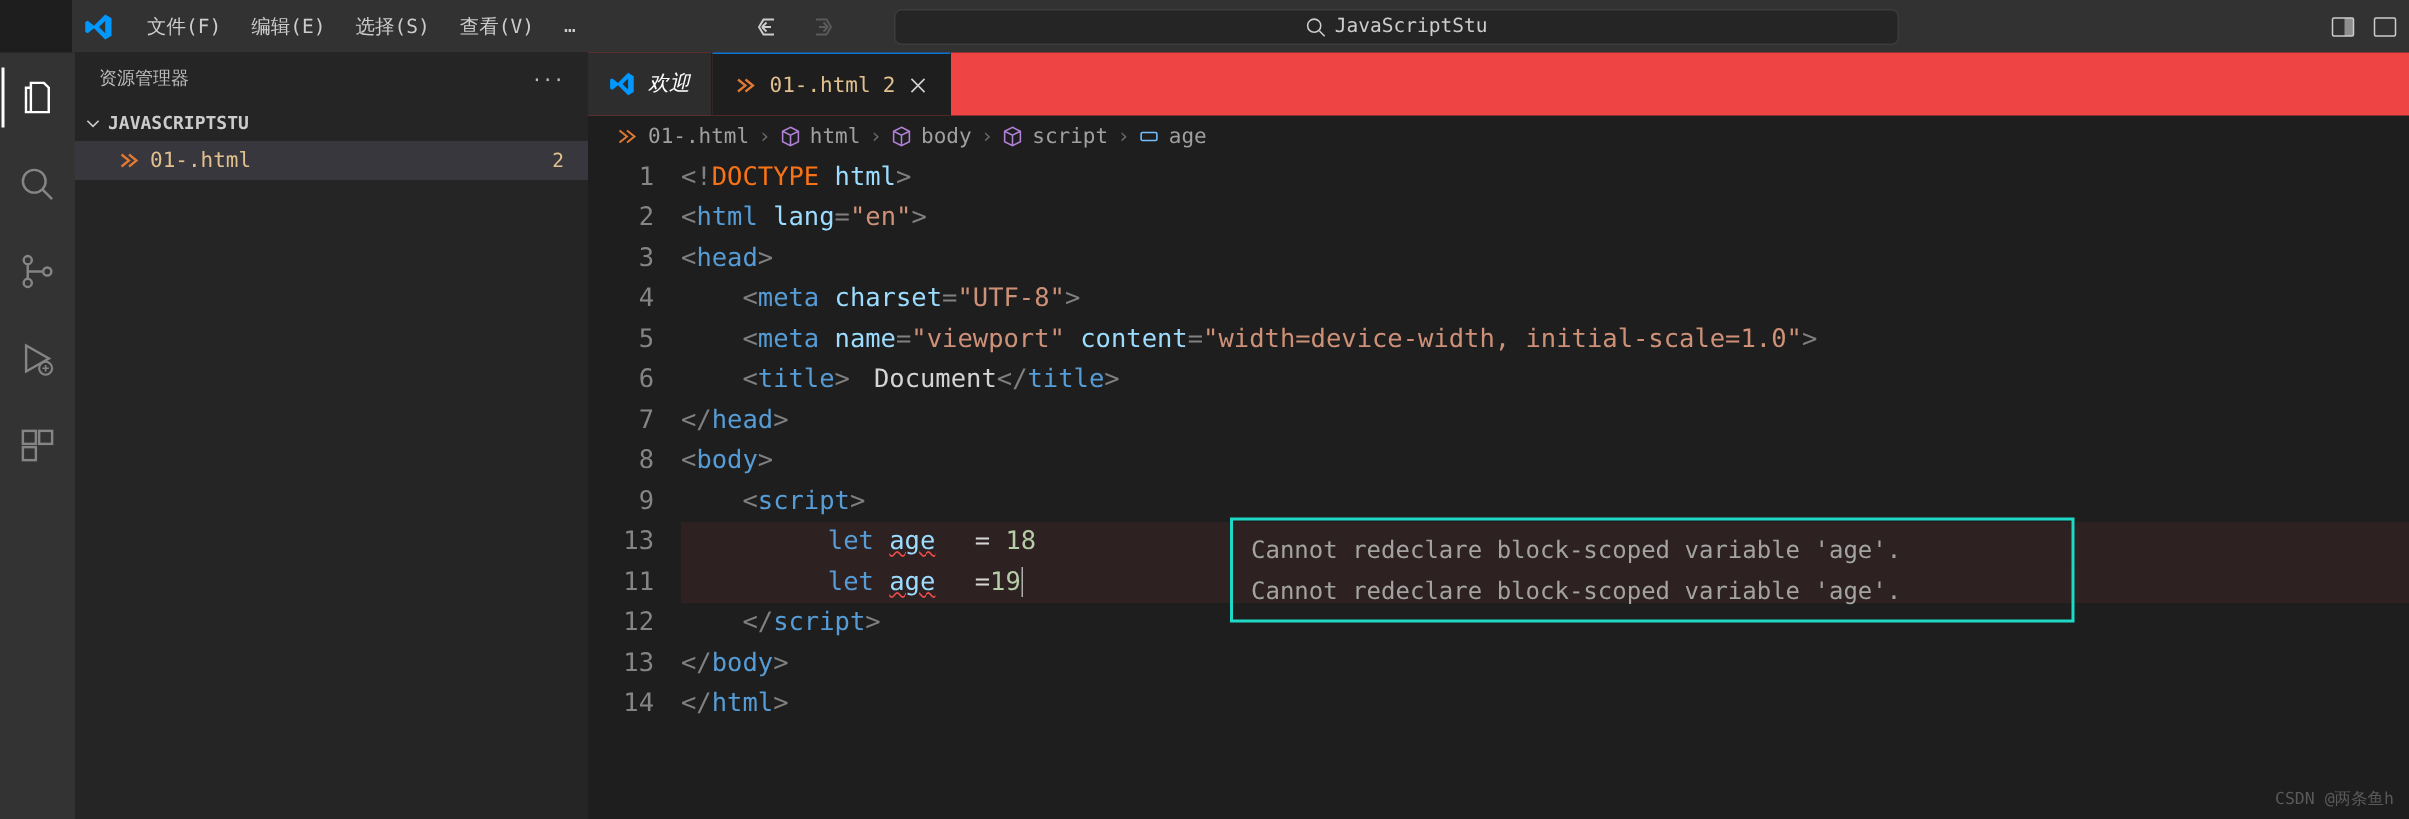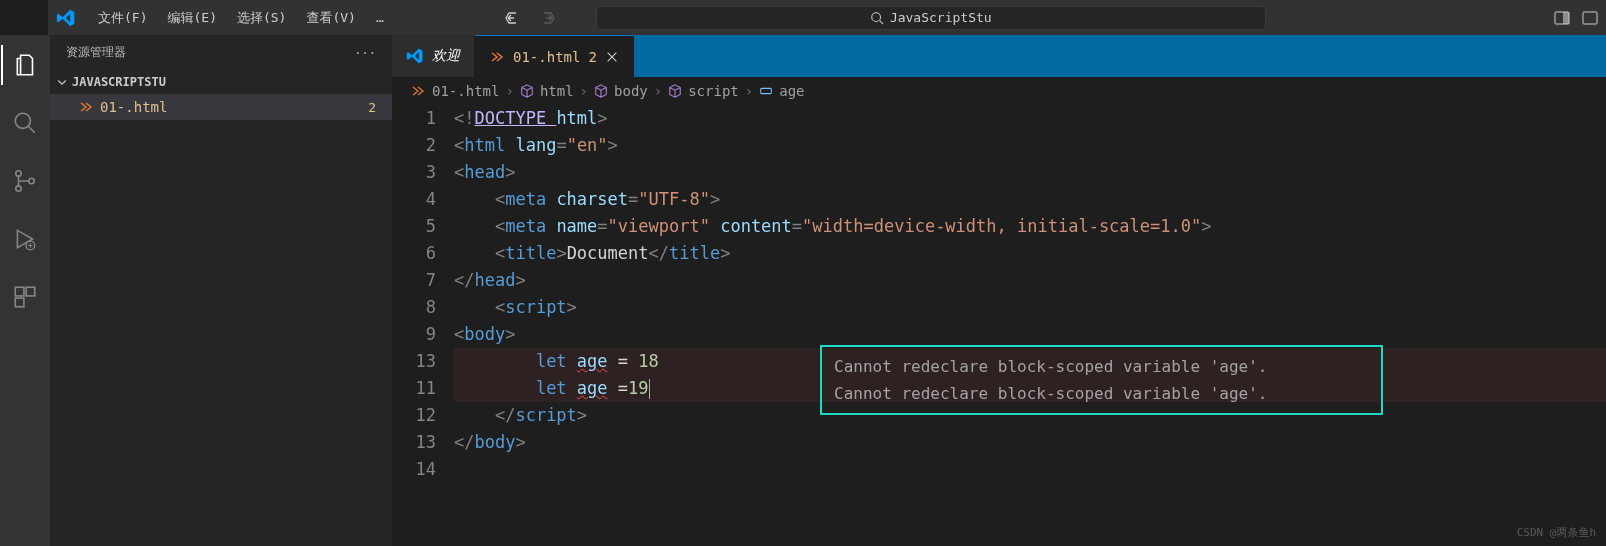"欢迎" .tabbar { background: #0369a1 -> #ef4444 }
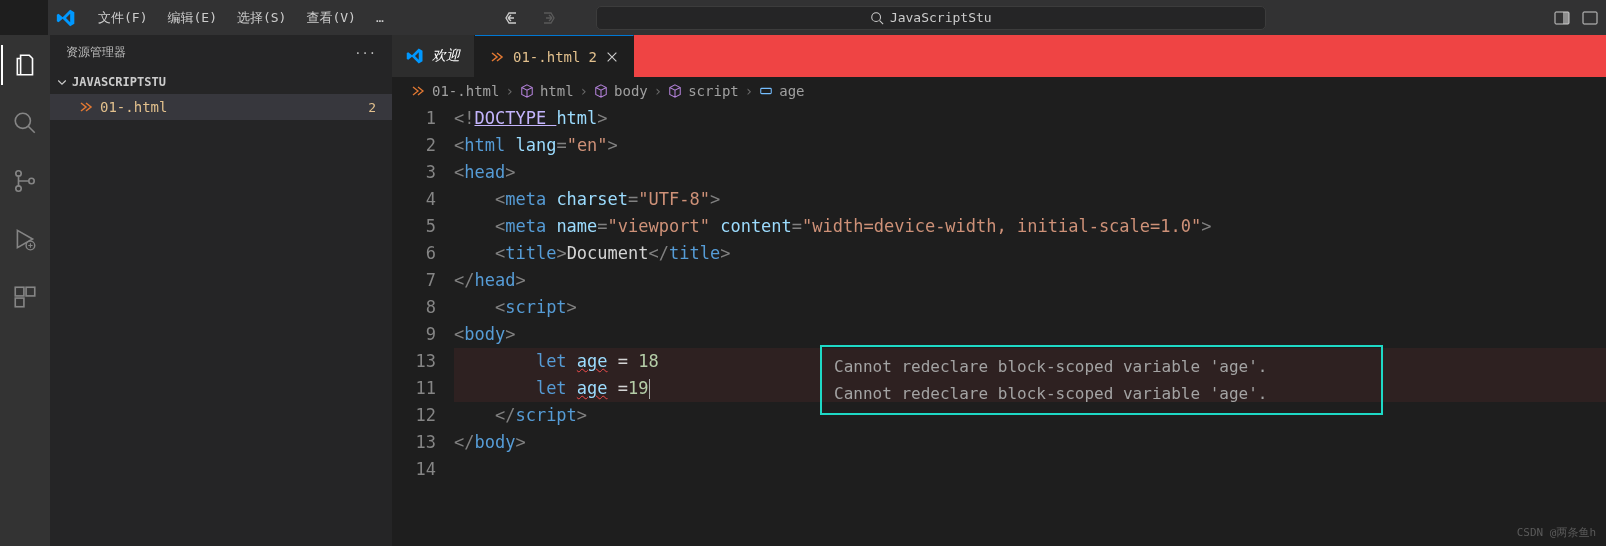"DOCTYPE" .tk-doctype { color: #c4b5fd -> #f97316; text-decoration: underline -> none }
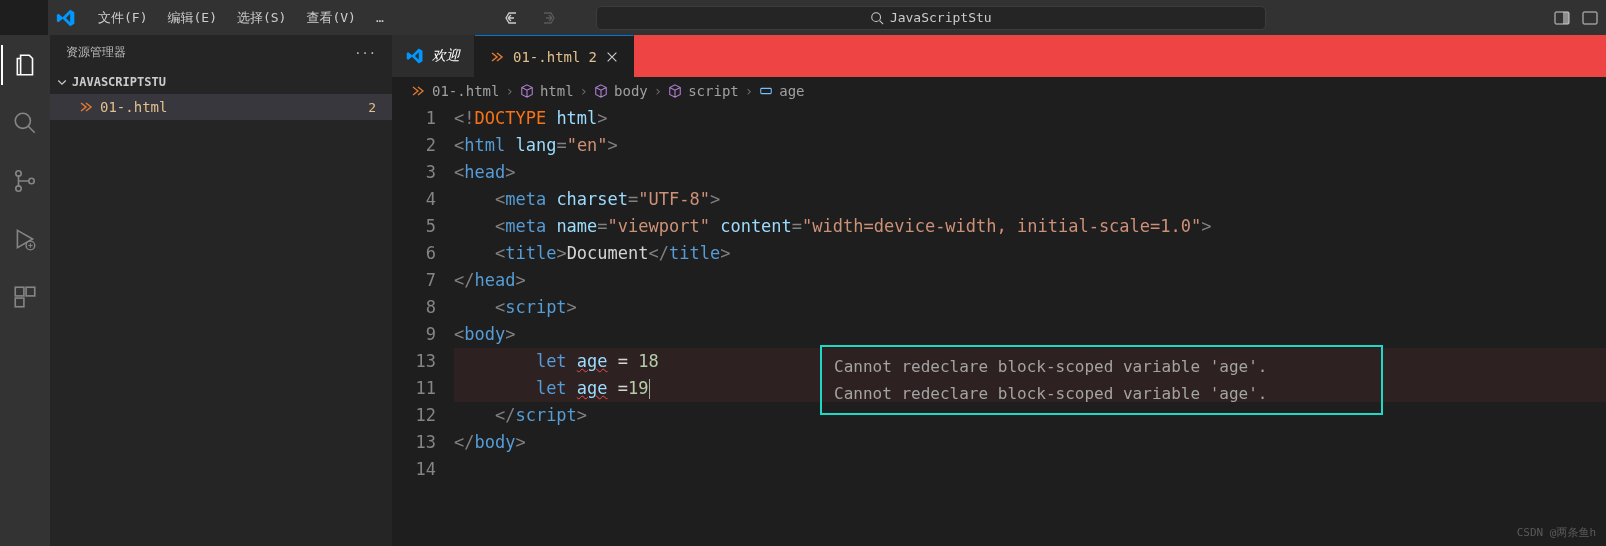"Document" .tk-txt { margin-left: none -> 16px }
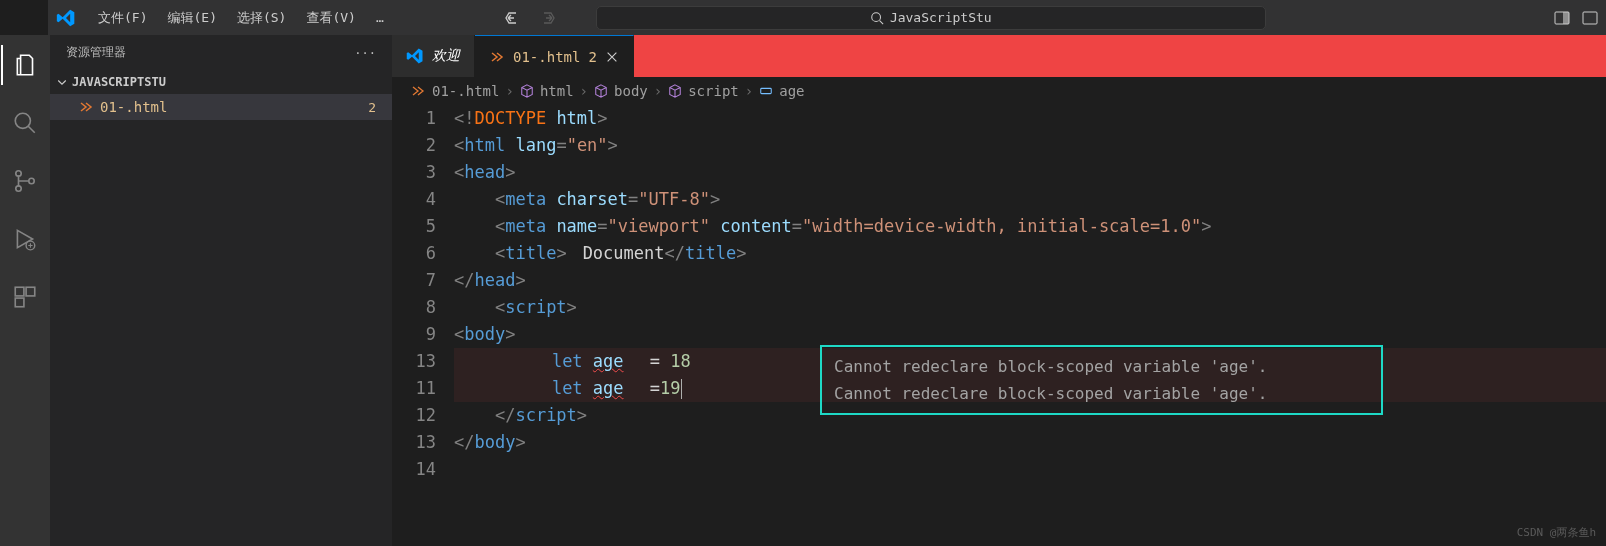"<script>" div.line { order: before "<body>" -> after "<body>" }
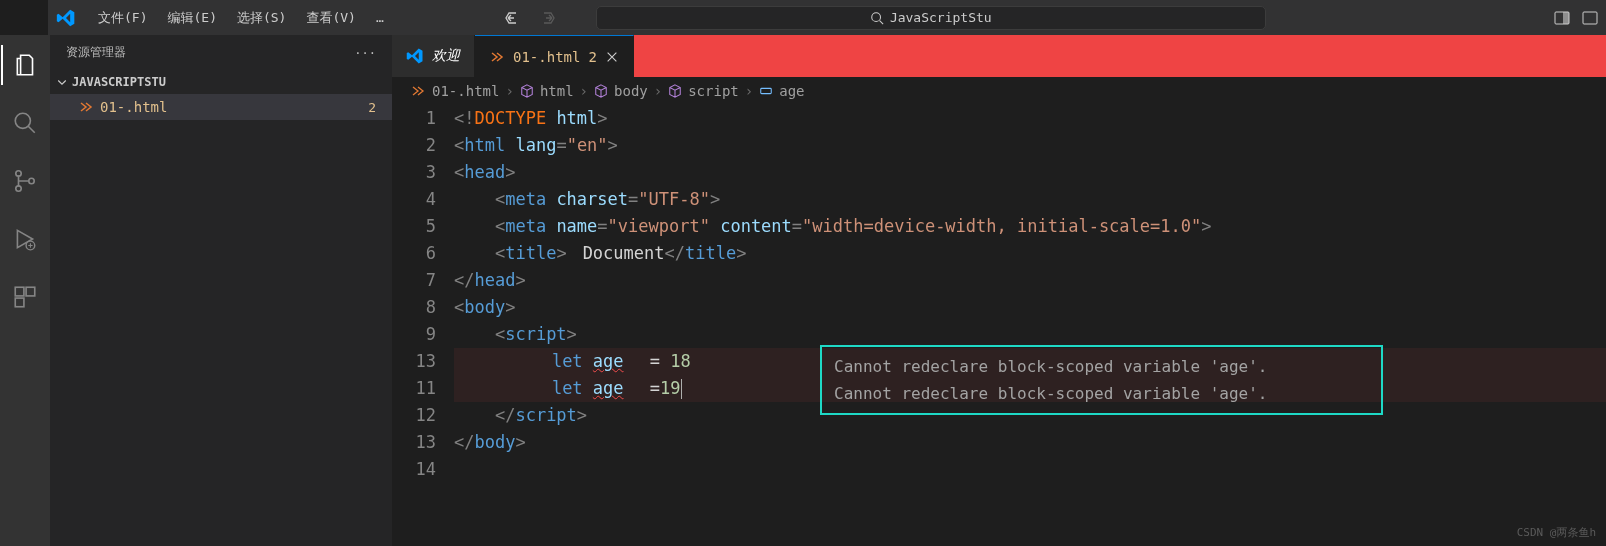"</html>" div.line { html: none -> <div><span>&lt;/</span><span>html</span><span>&gt;</span></div> }
